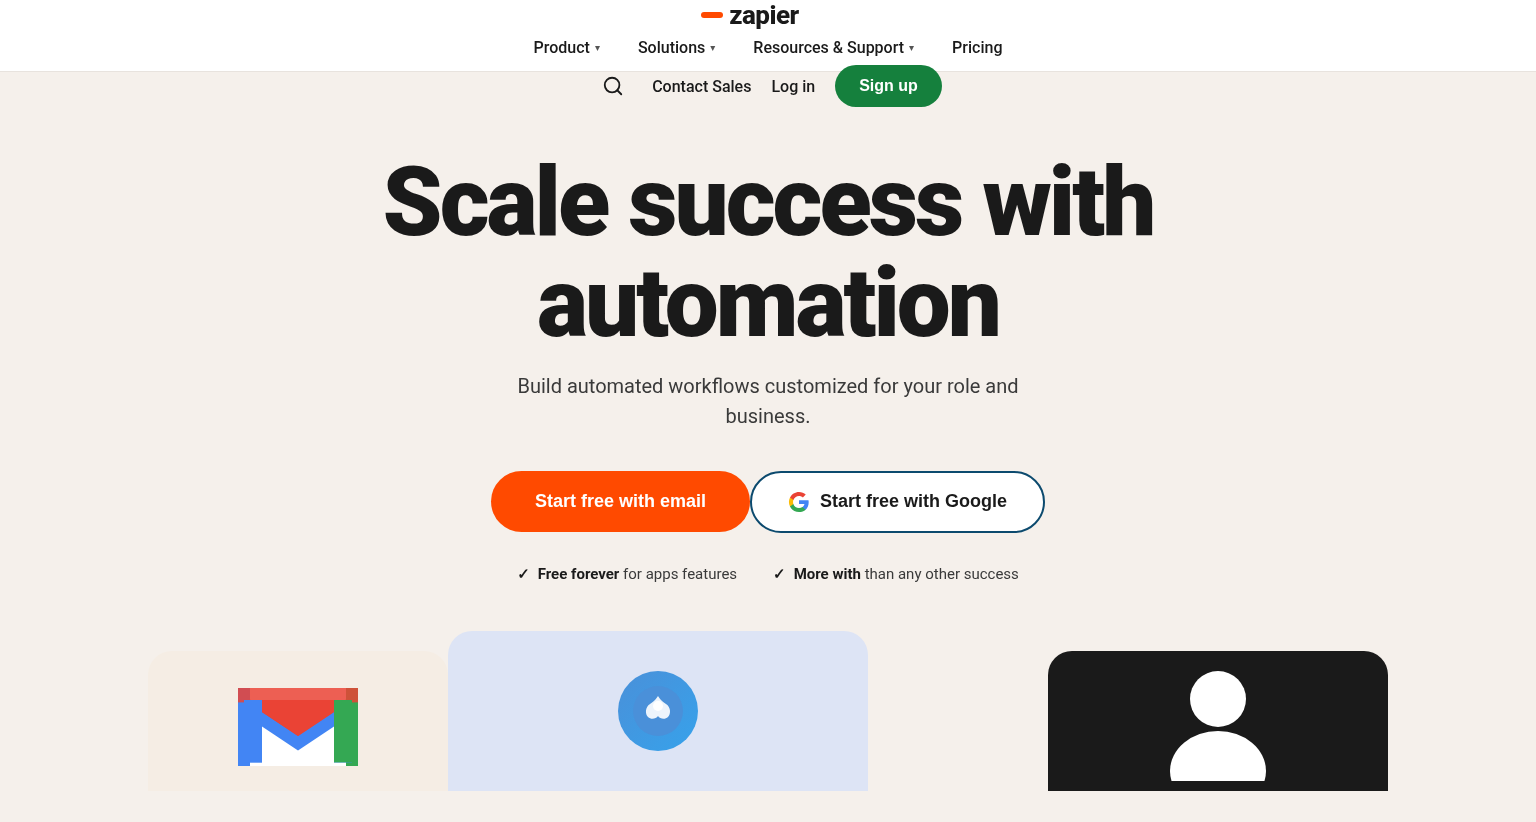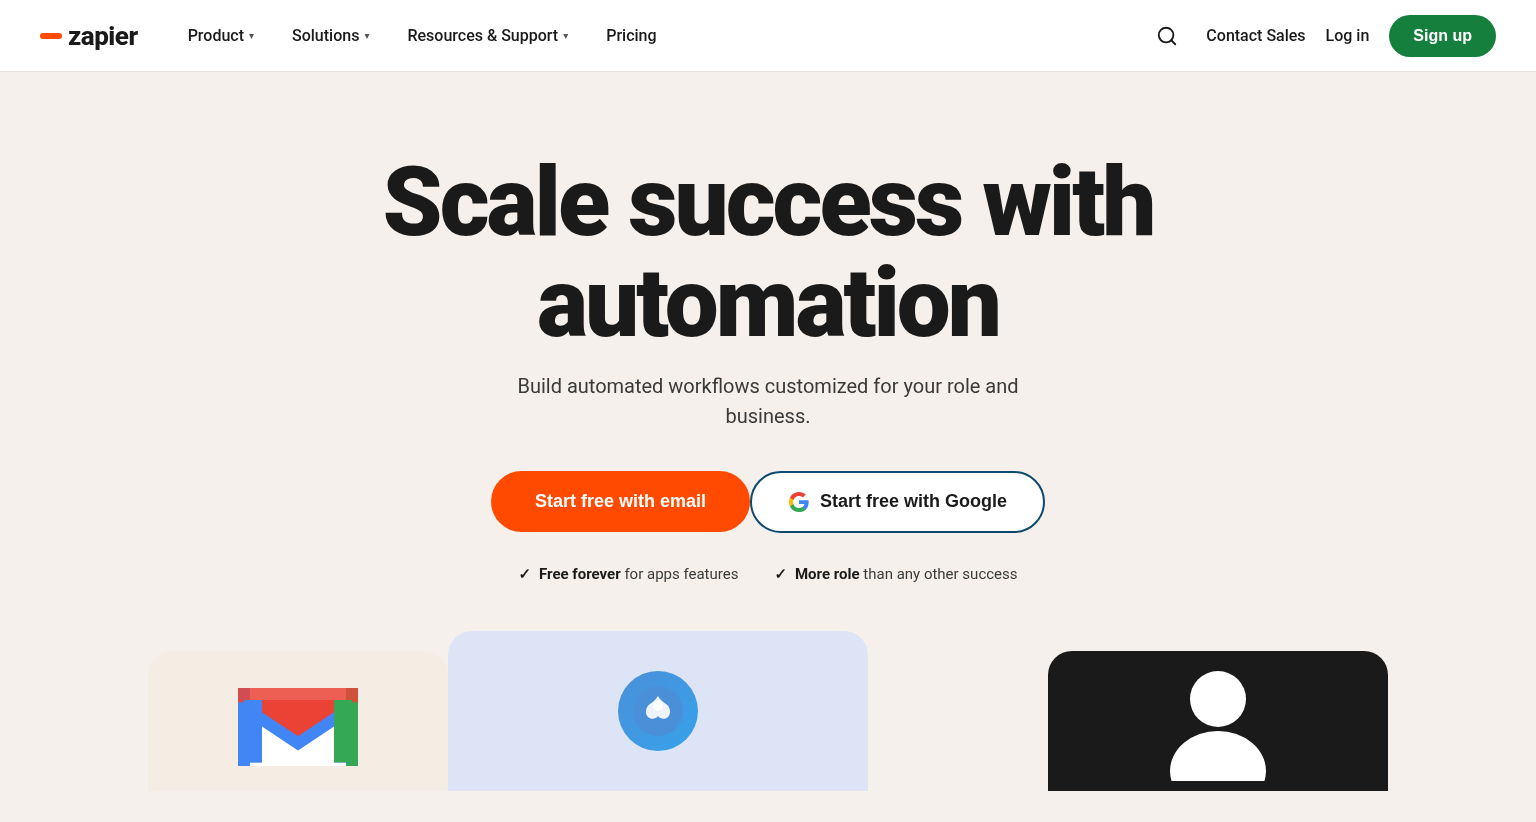"zapier" header { flex-direction: none -> column }
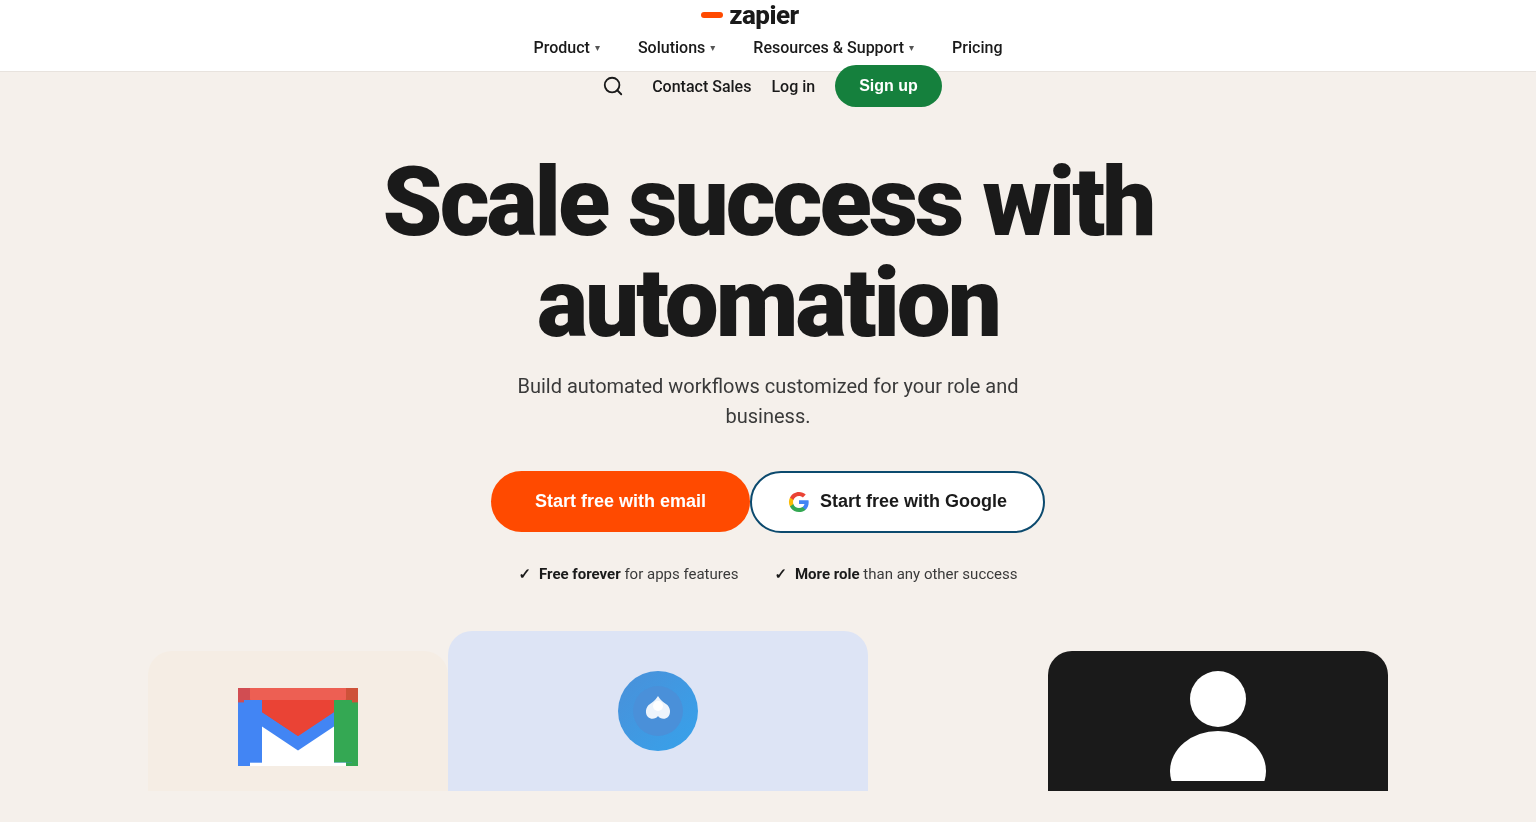"More role" strong.feature-bold { text: role -> with }
